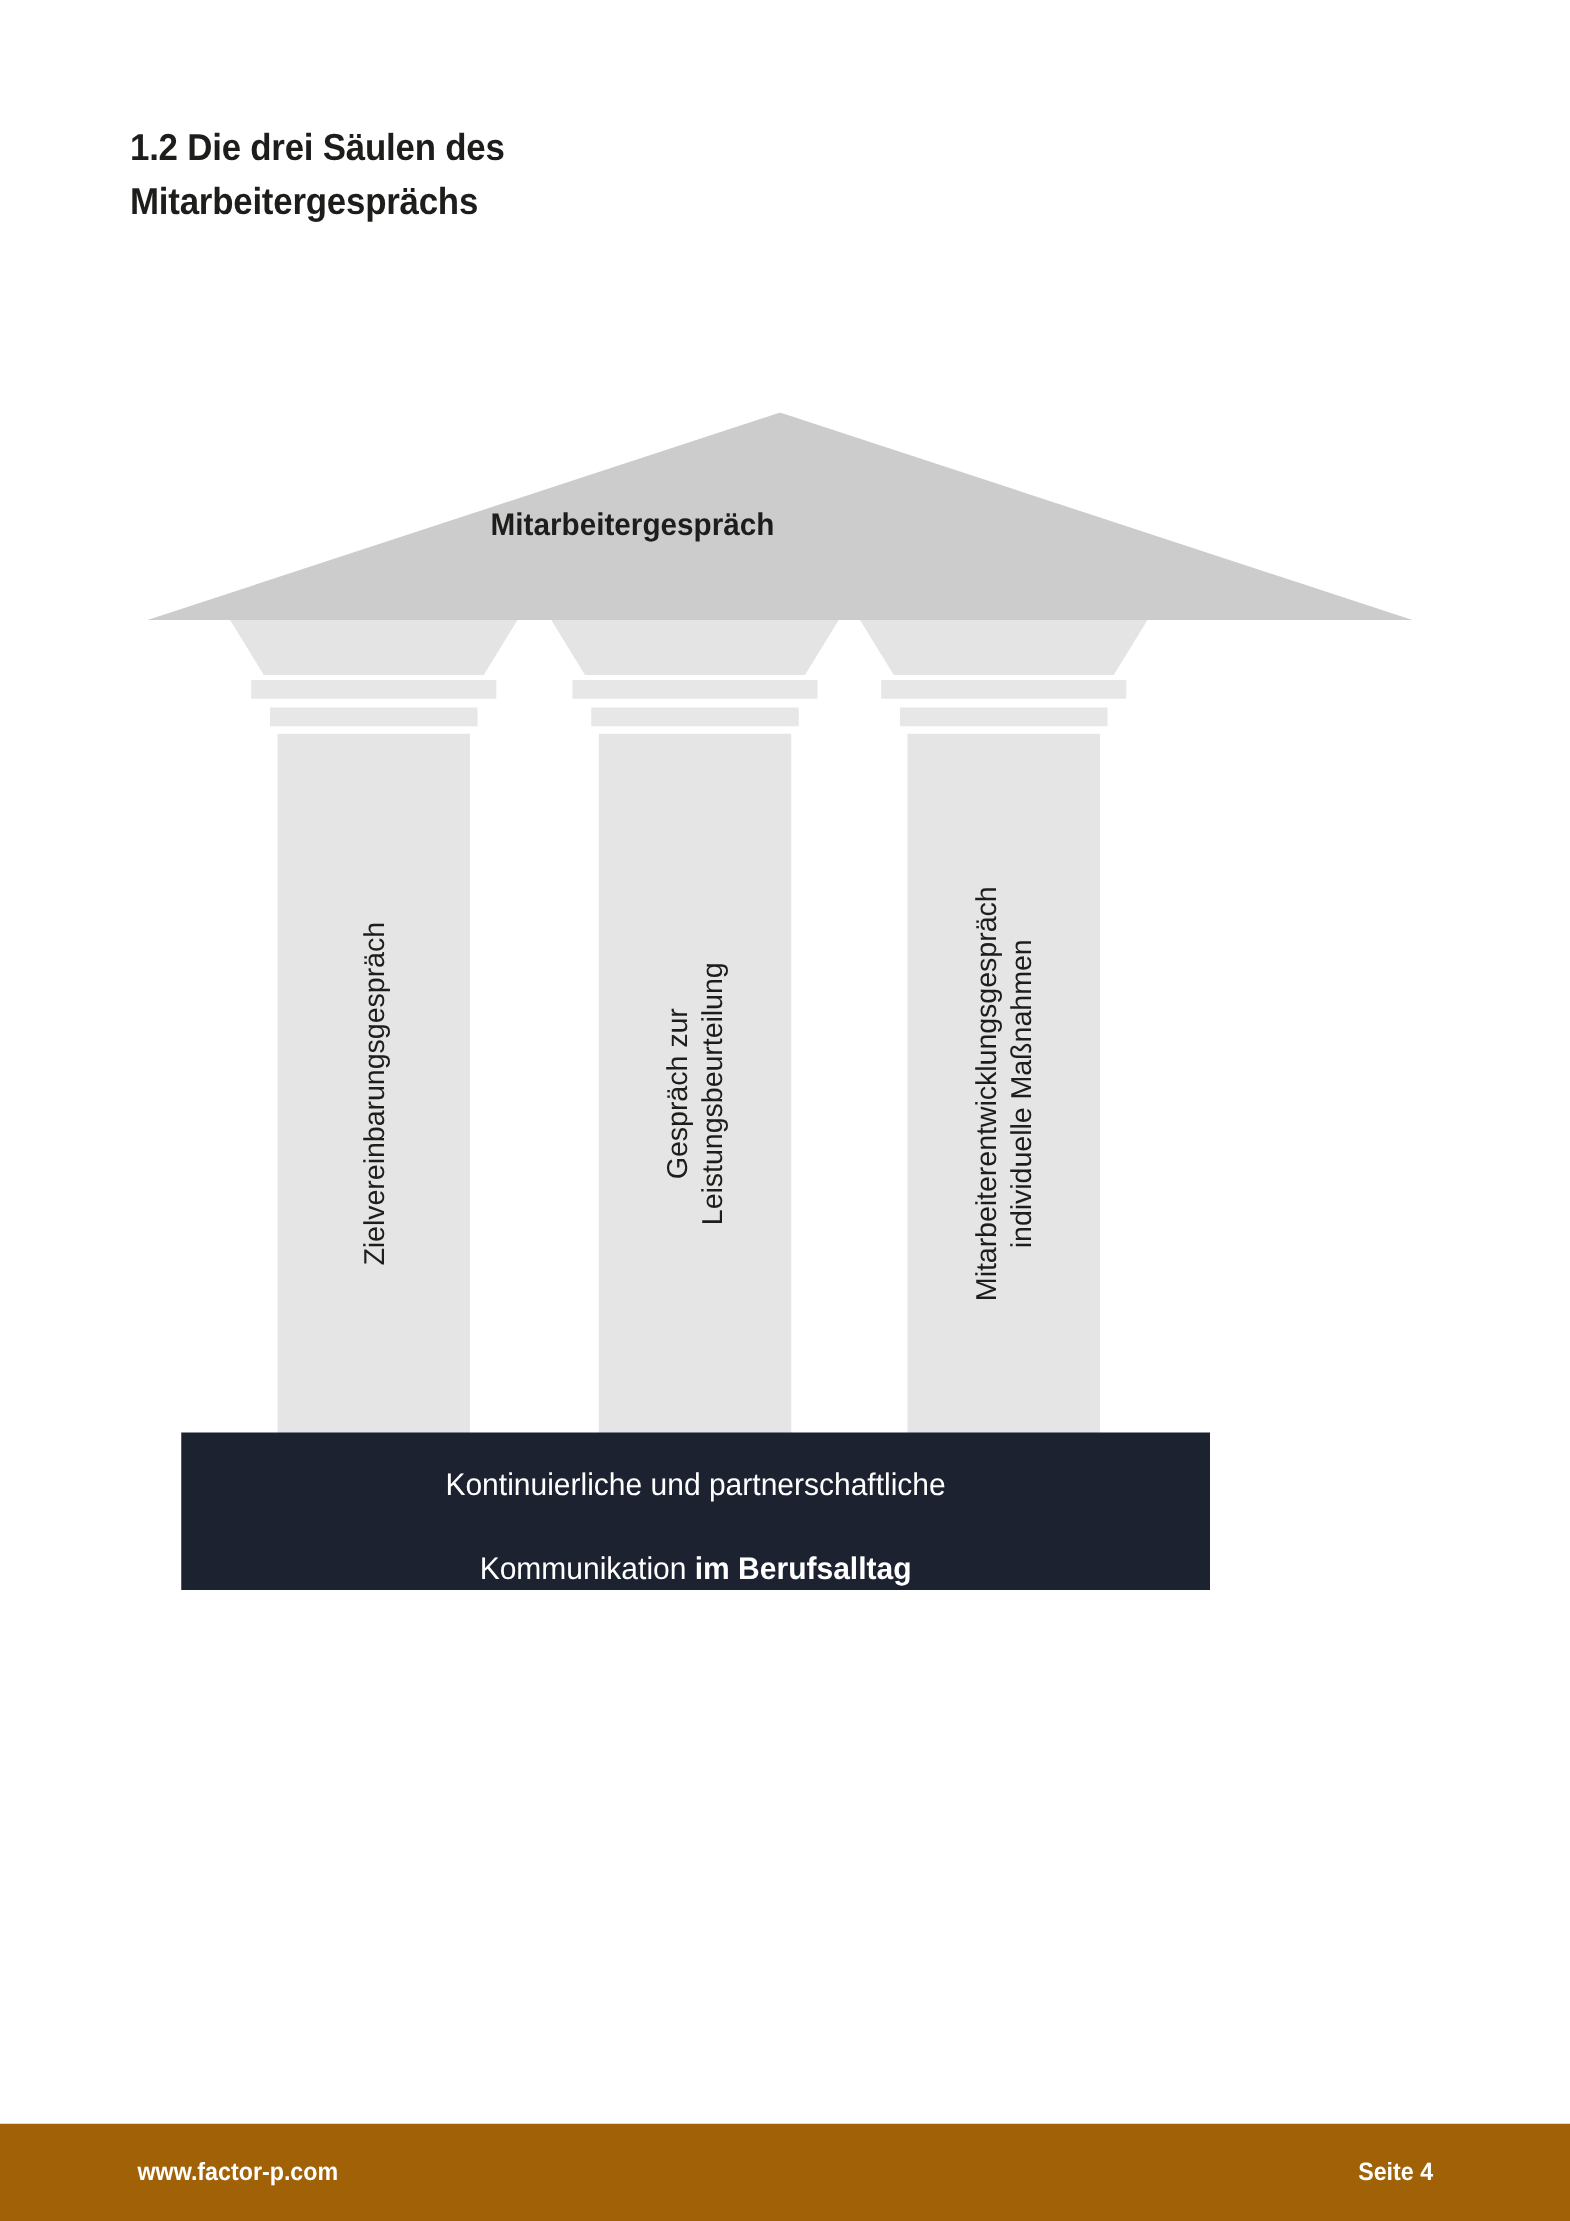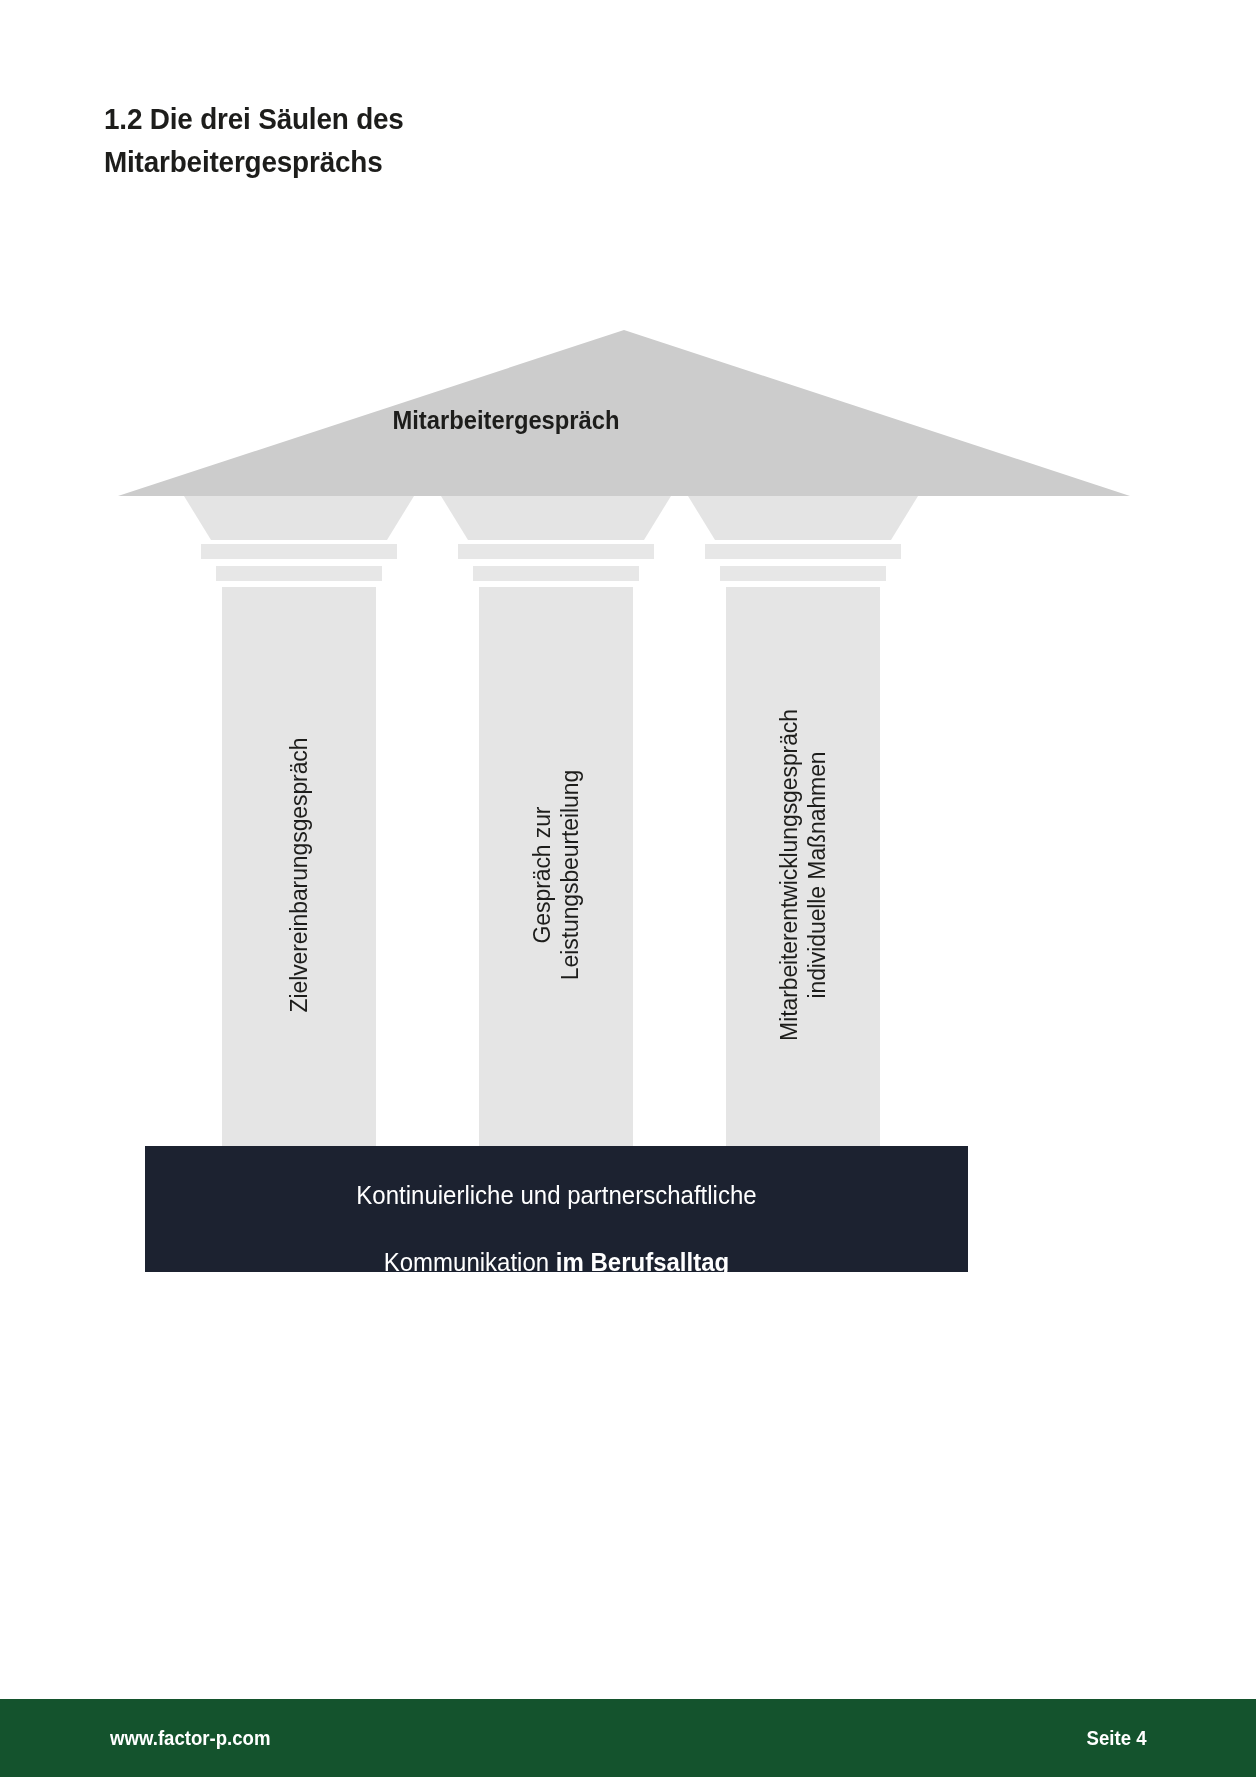"Kontinuierliche und partnerschaftliche" #foundation { align-items: flex-start -> flex-end }
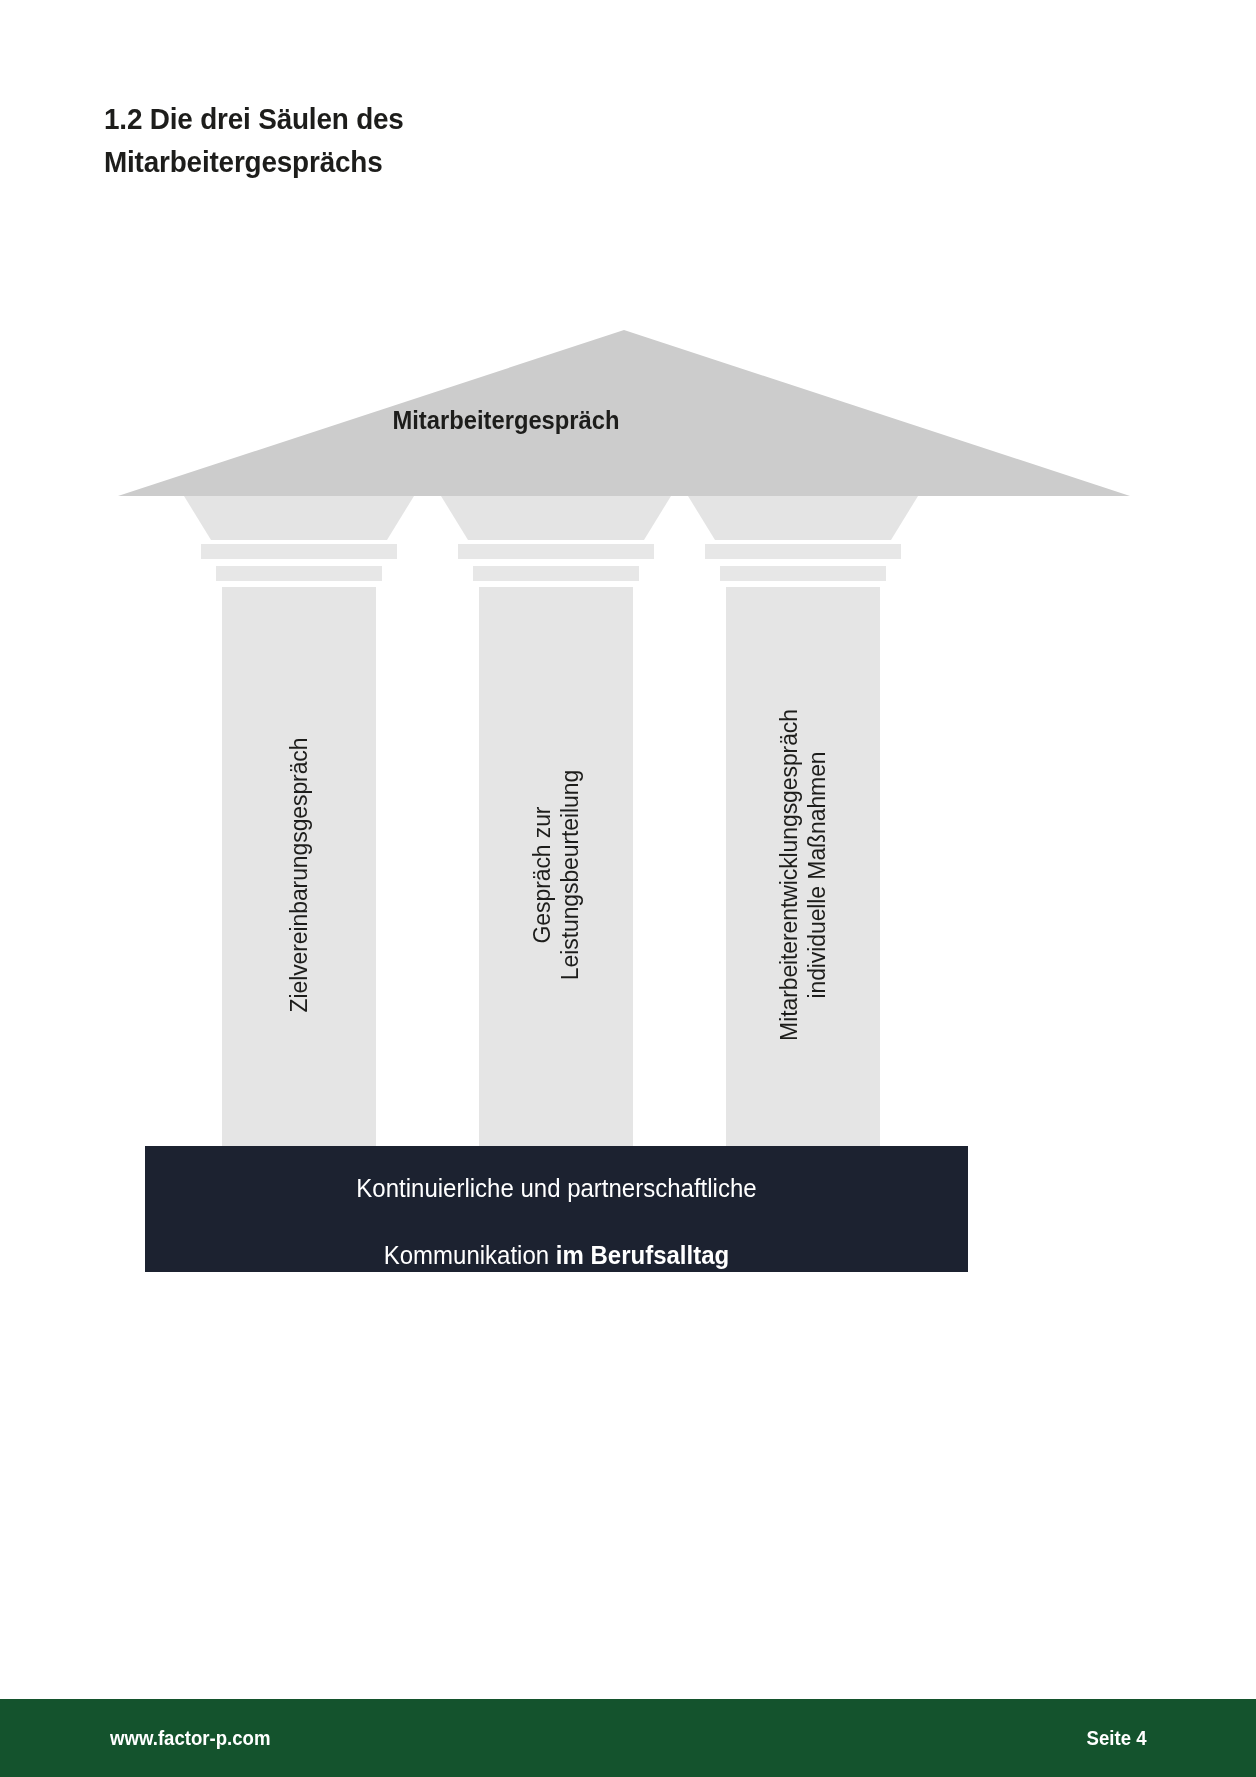"www.factor-p.com" #footer { background: #14532d -> #a16207 }
